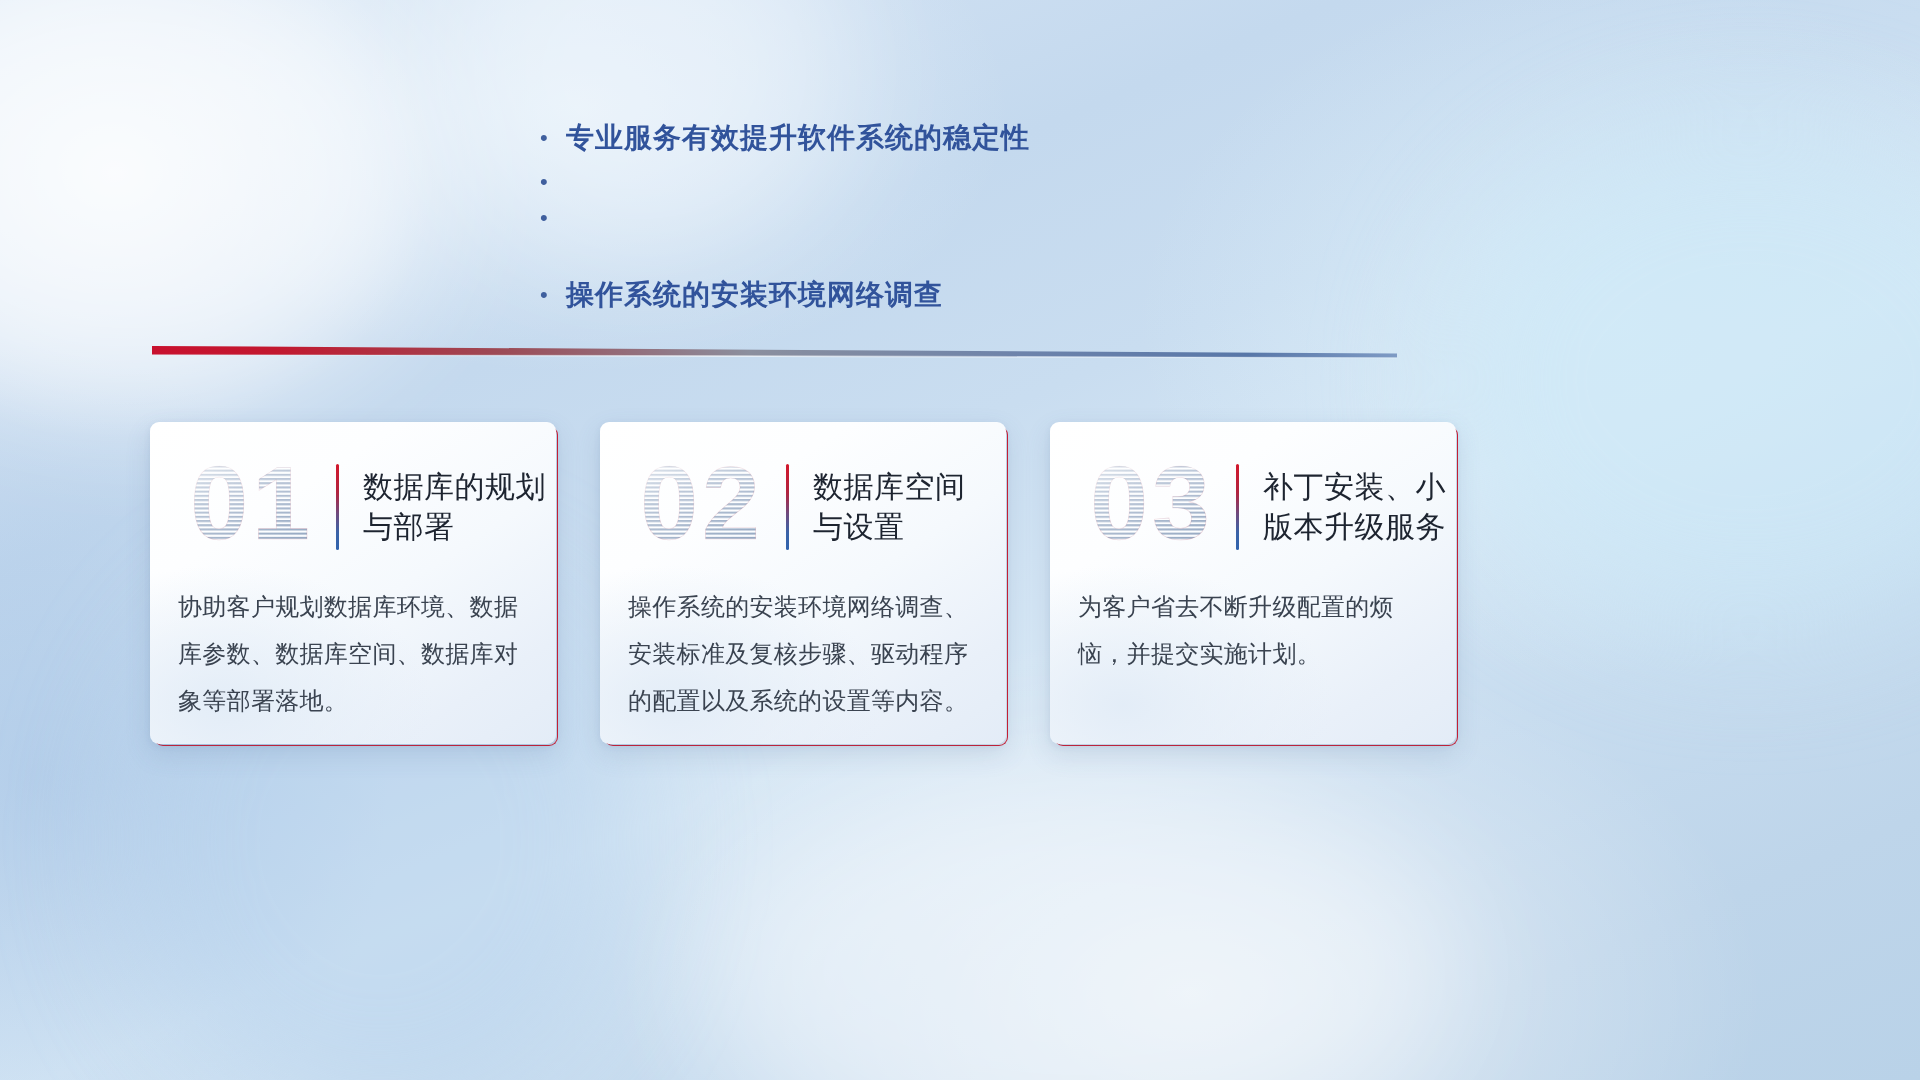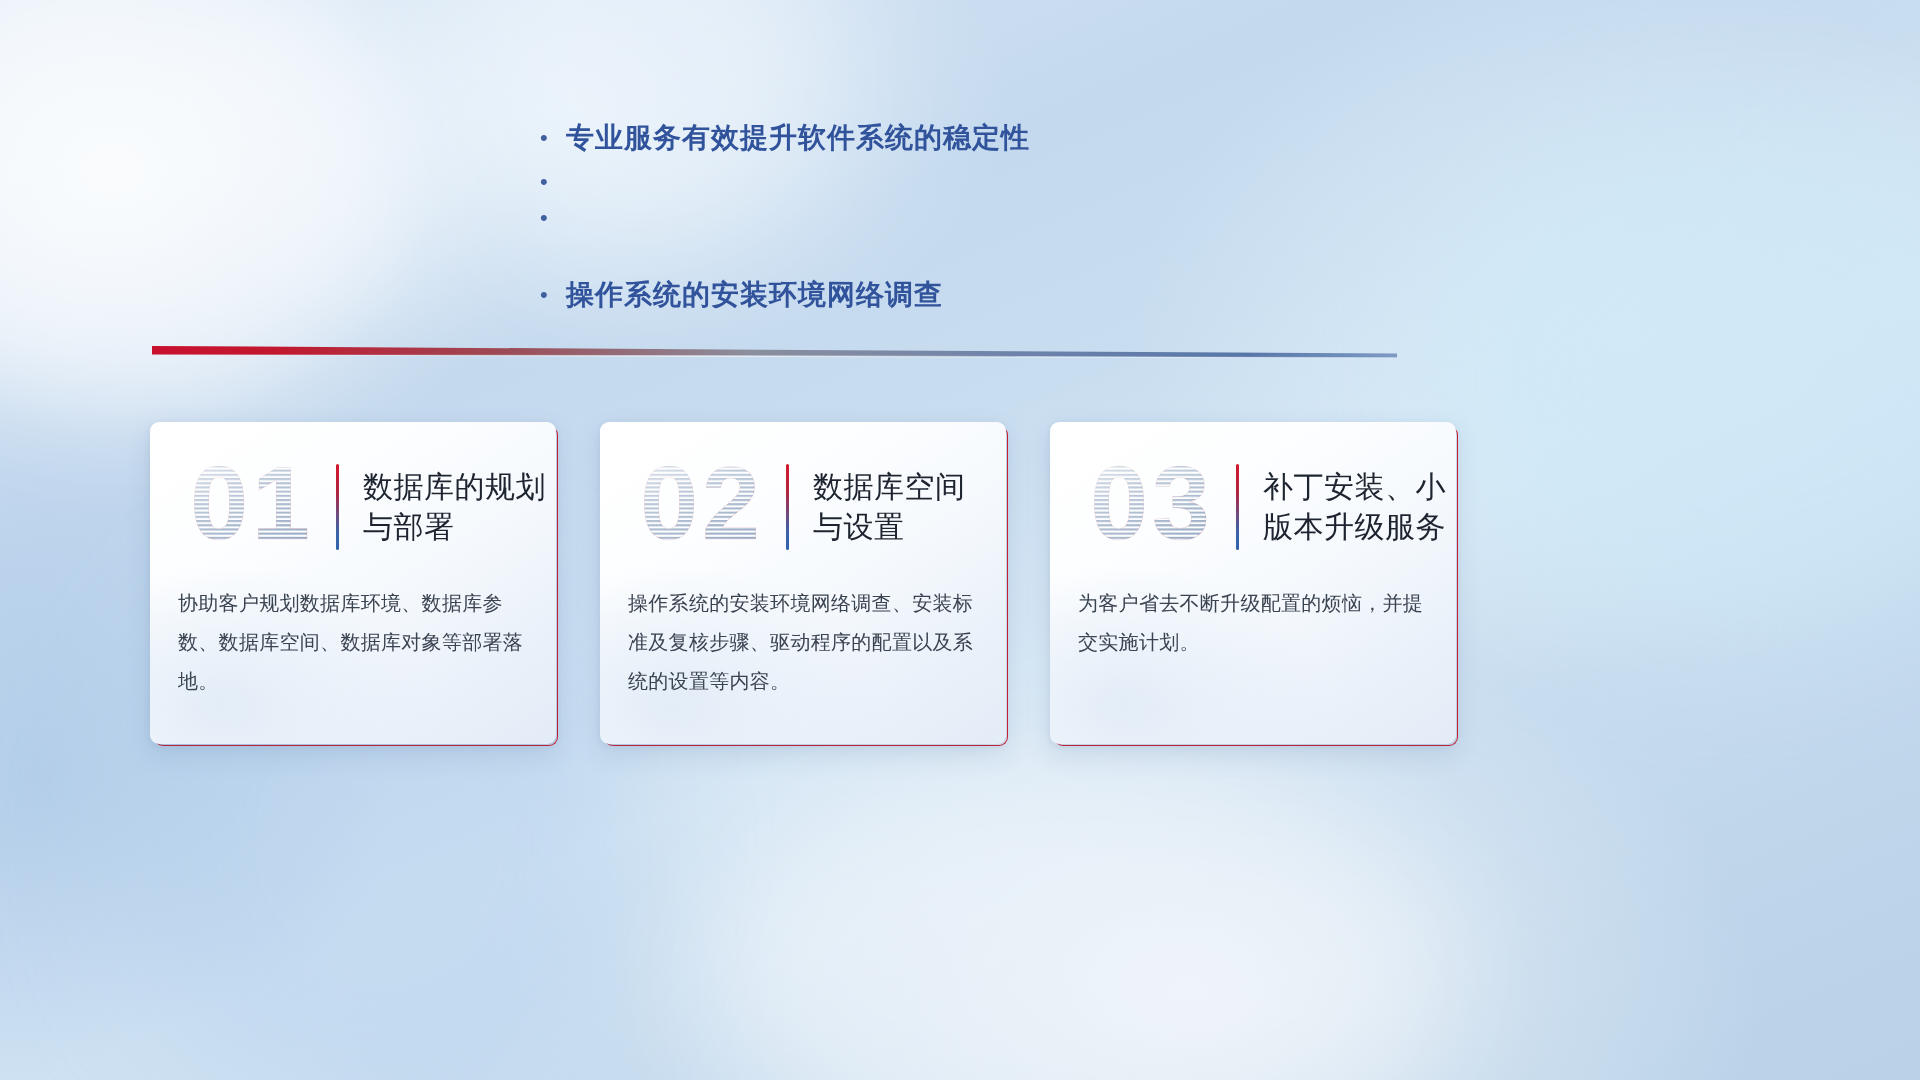"协助客户规划数据库环境、数据库参数、数据库空间、数据库对象等部署落地。" .card-body { font-size: 20px -> 24px }
